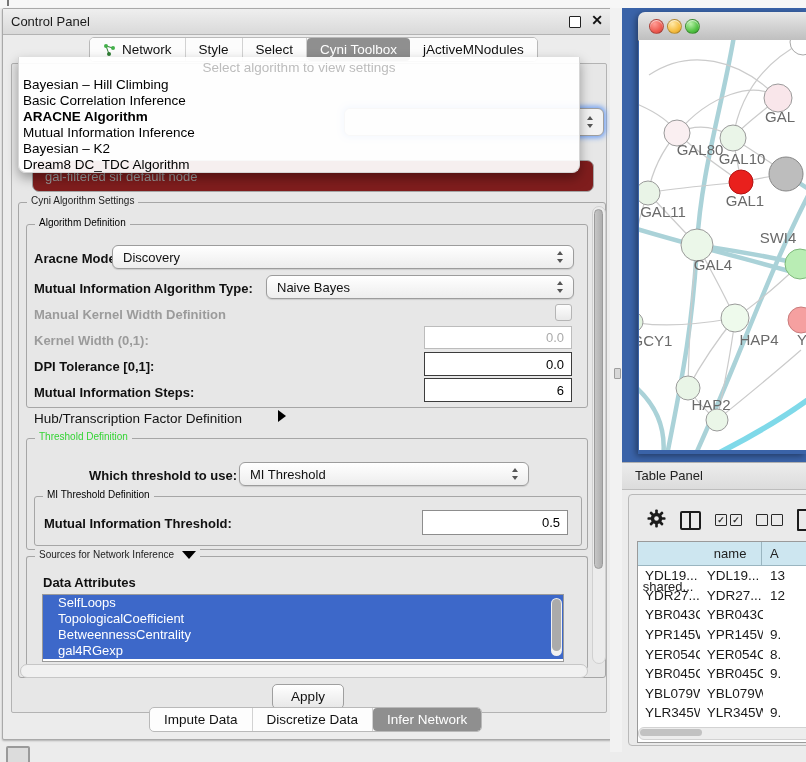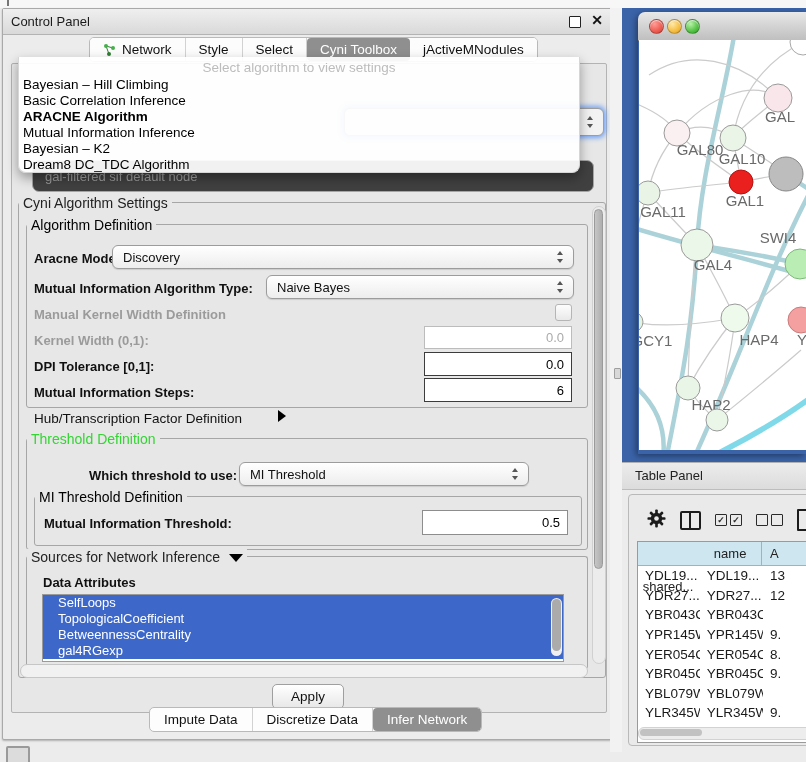"gal-filtered sif default node" .ghost-combo-b { background: #404040 -> #7f1d1d }
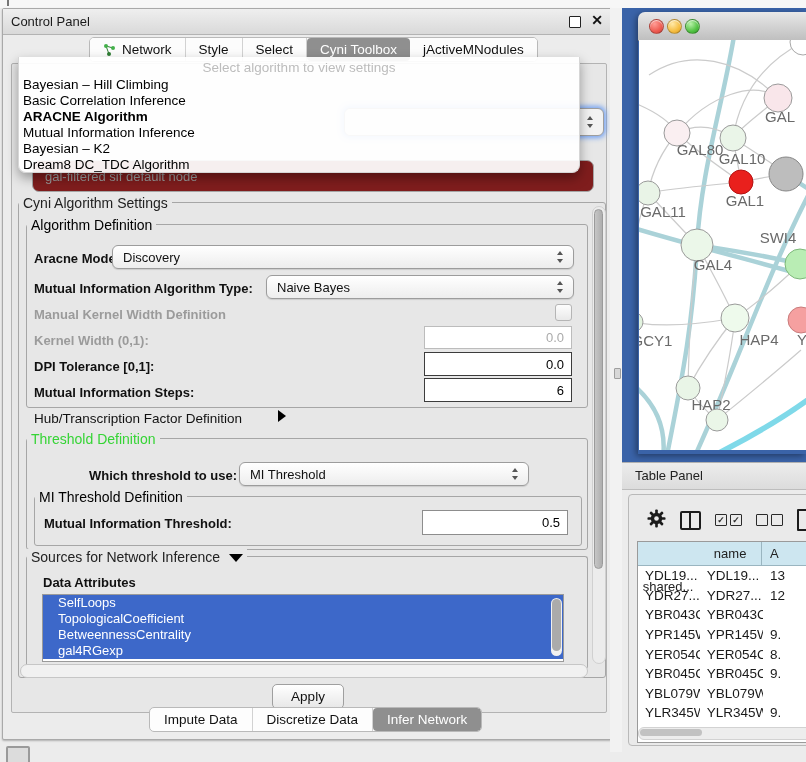"Cyni Algorithm Settings" .legend { font-size: 14px -> 10px; left: 0 -> 8px }
